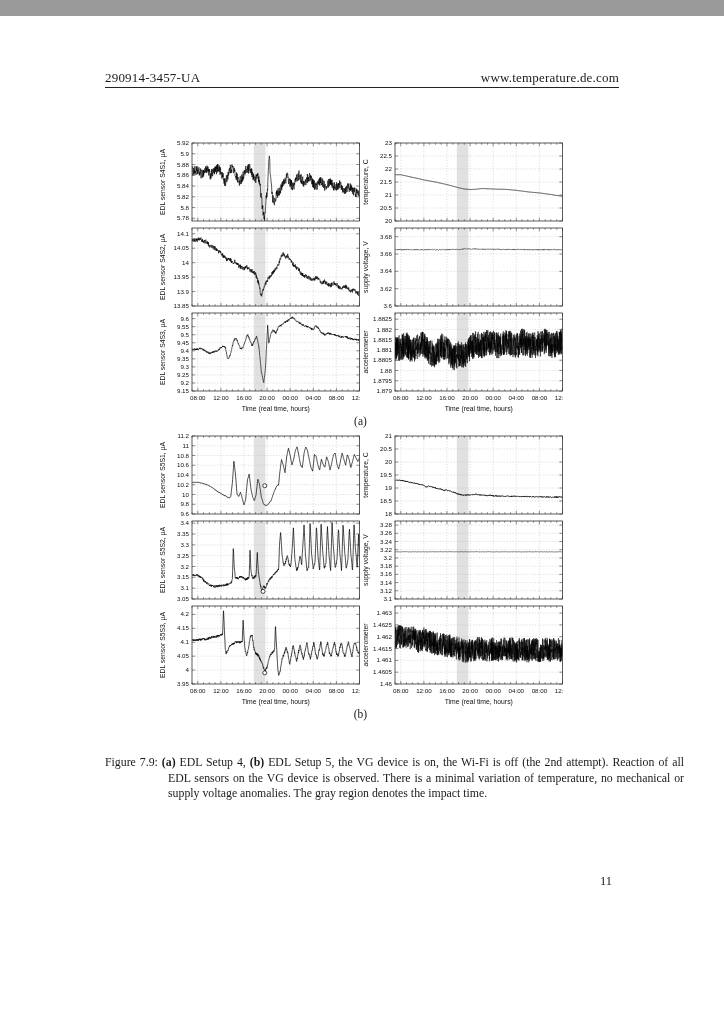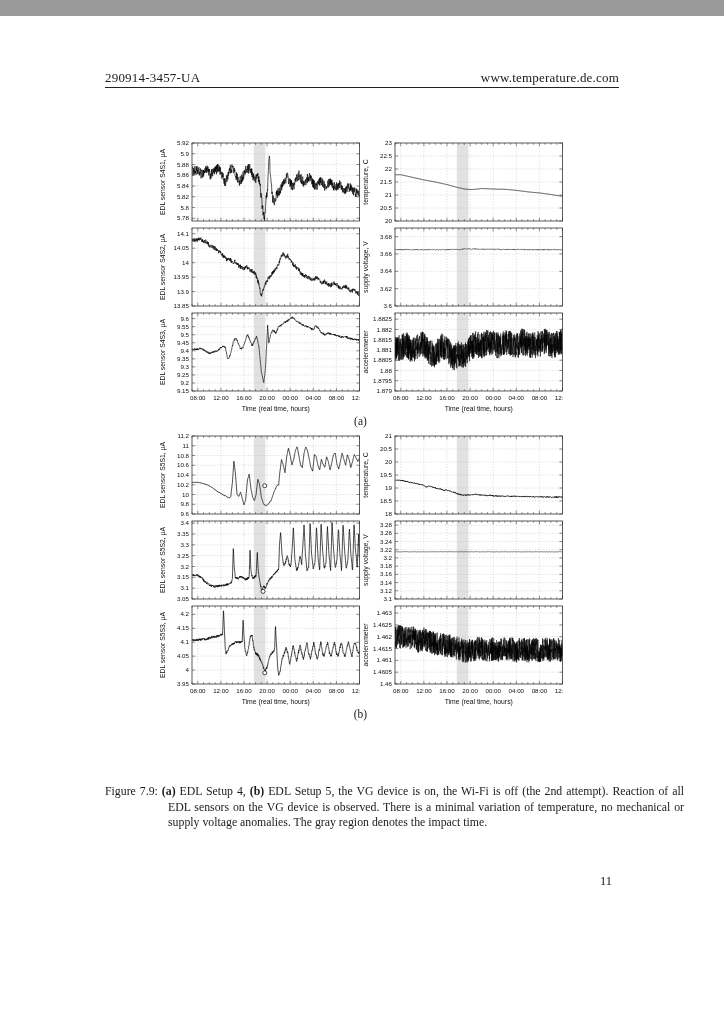"Figure 7.9: (a) EDL Setup" .caption { top: 768px -> 739px }
